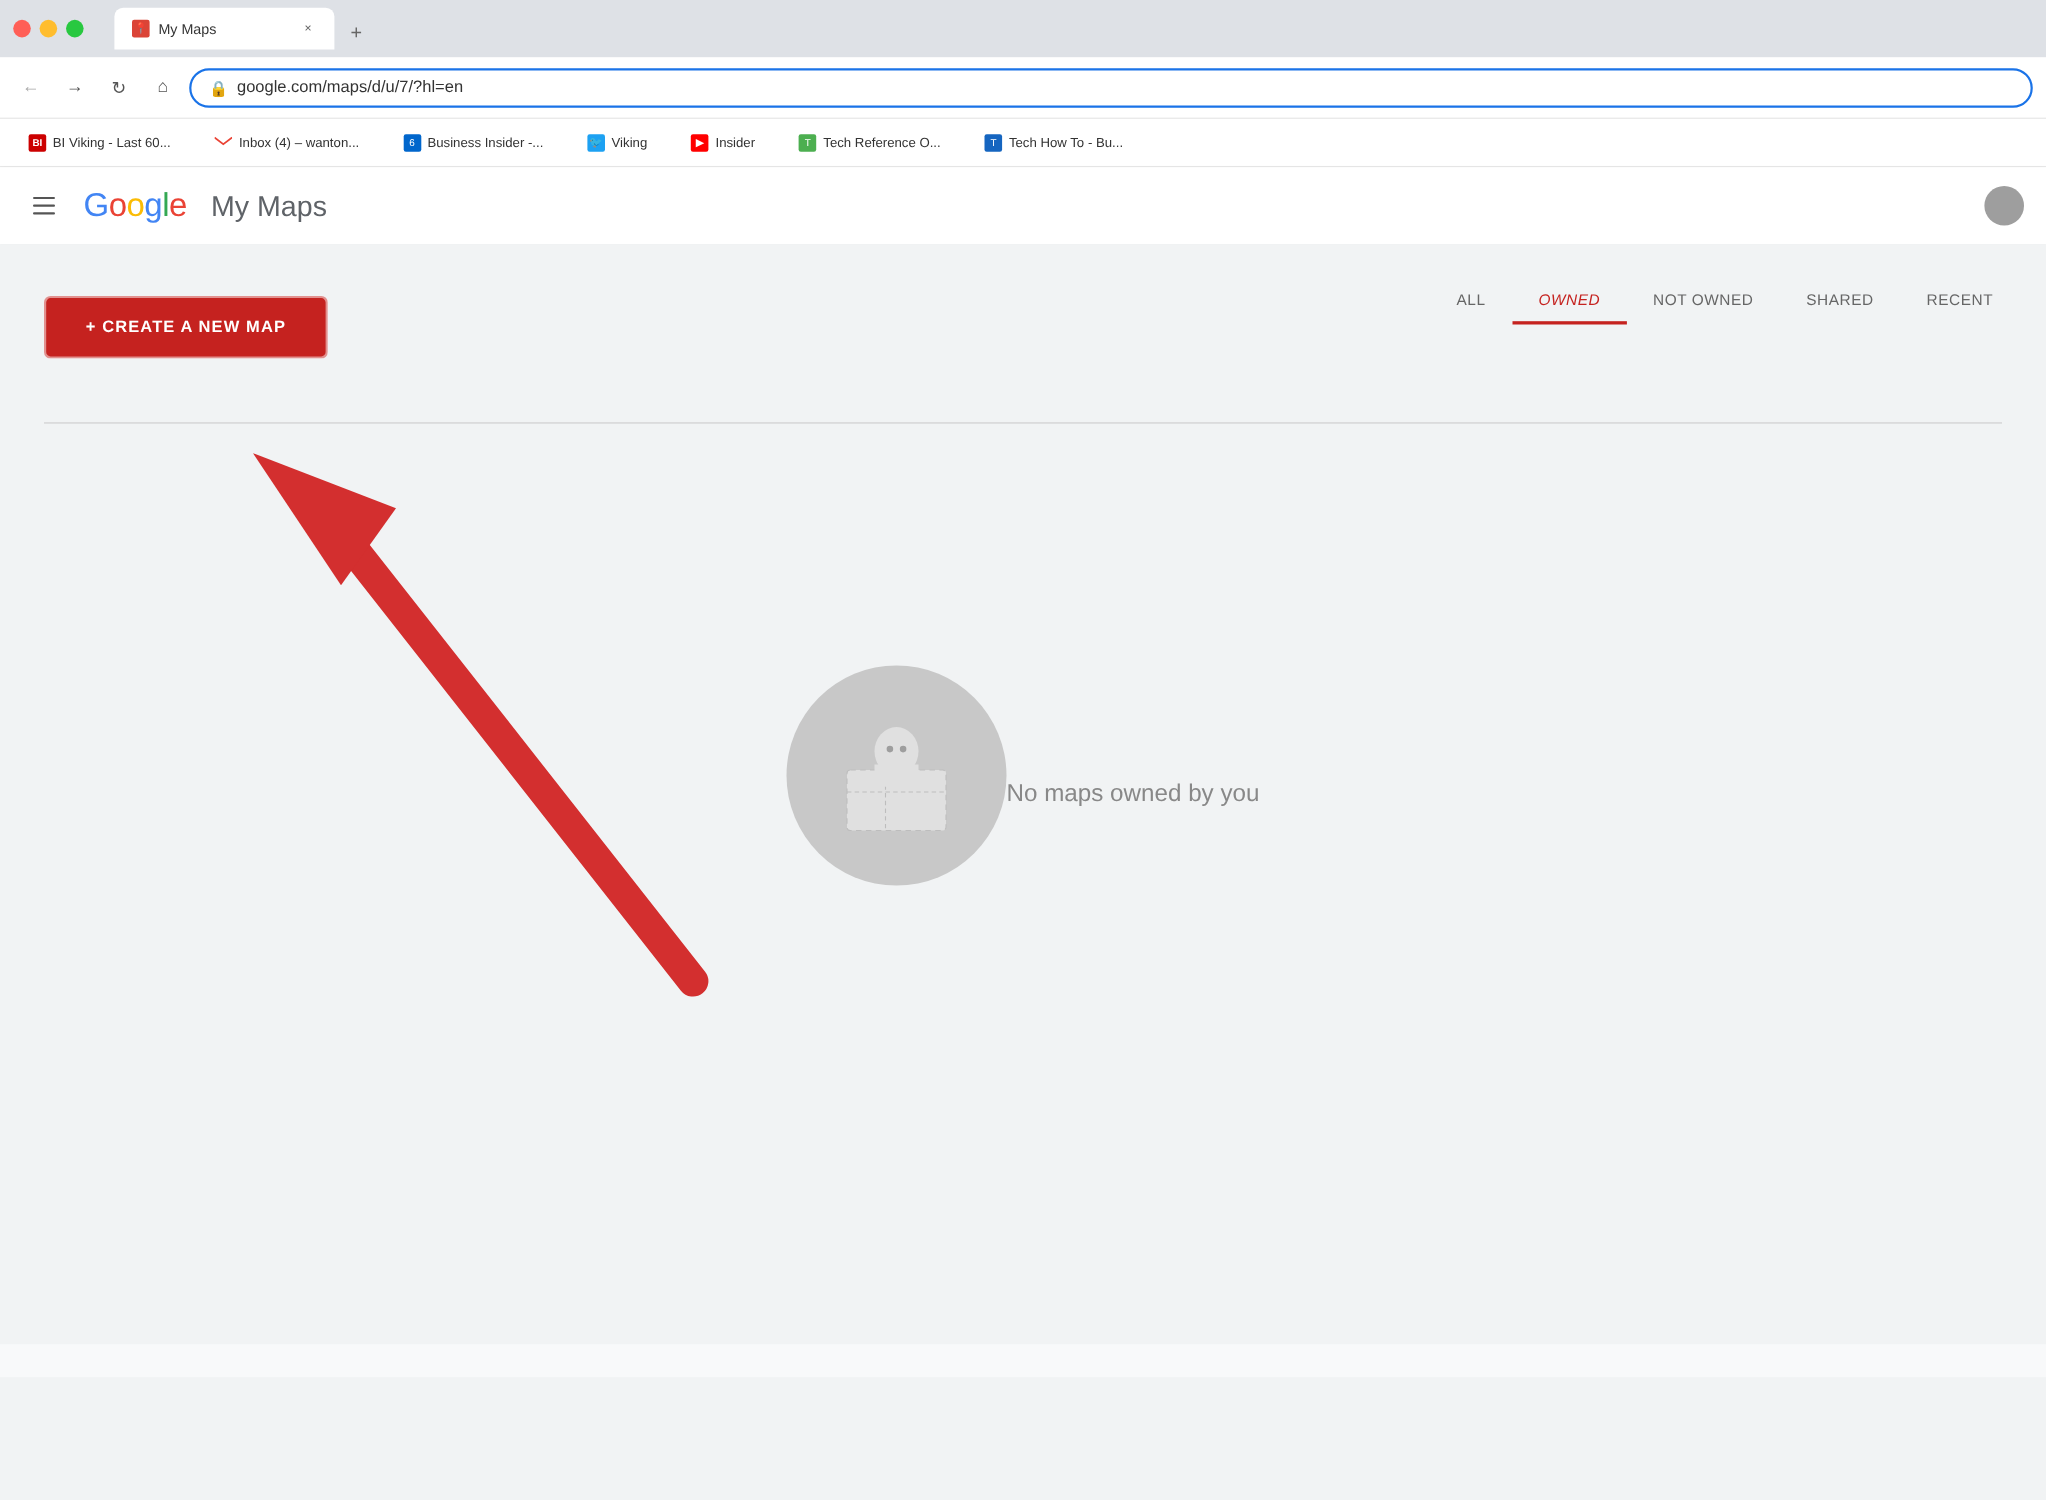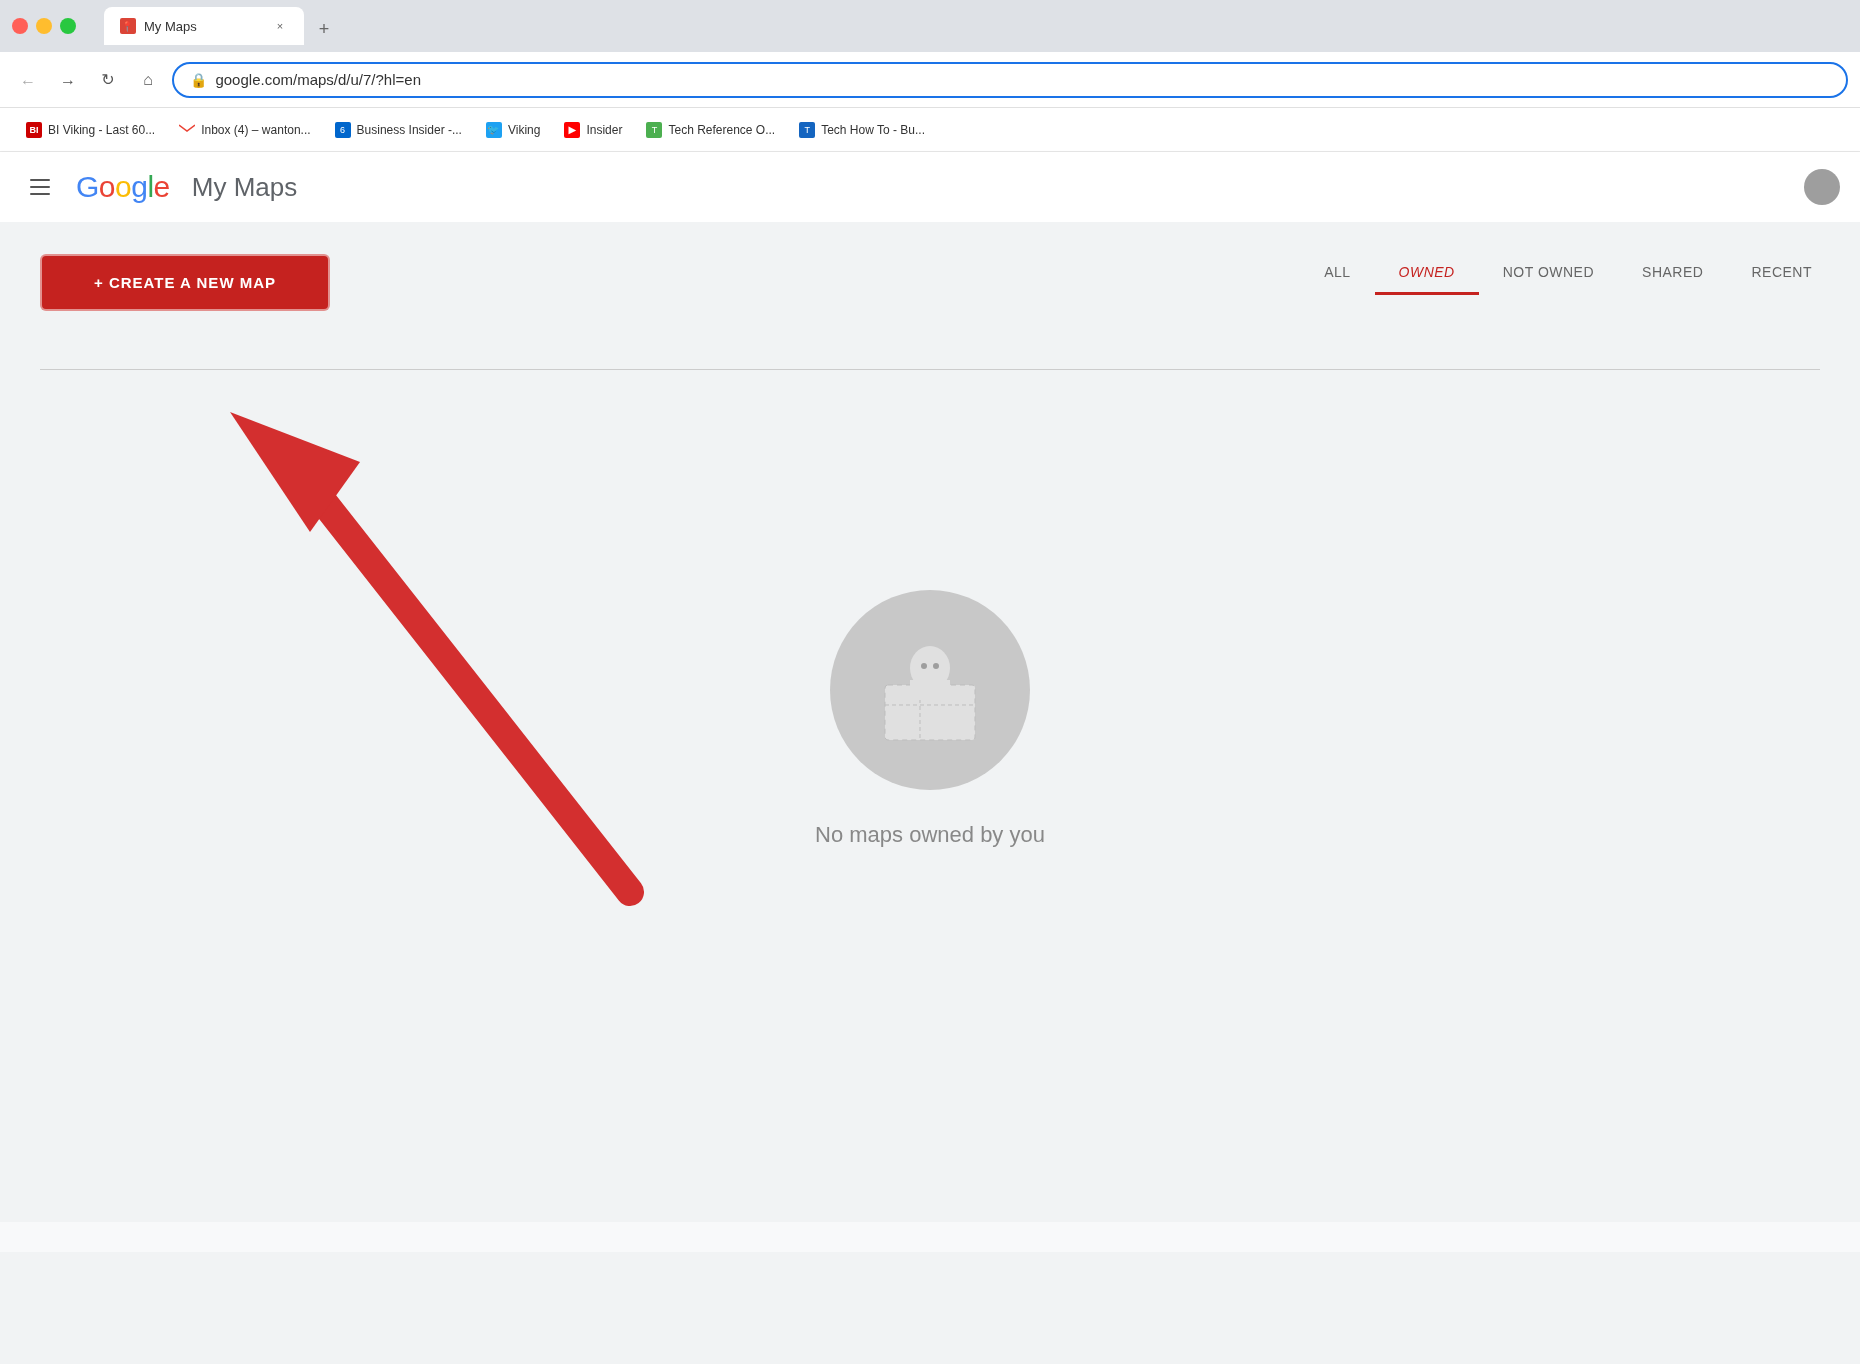"BI" .bookmarks-bar { gap: 4px -> 20px }
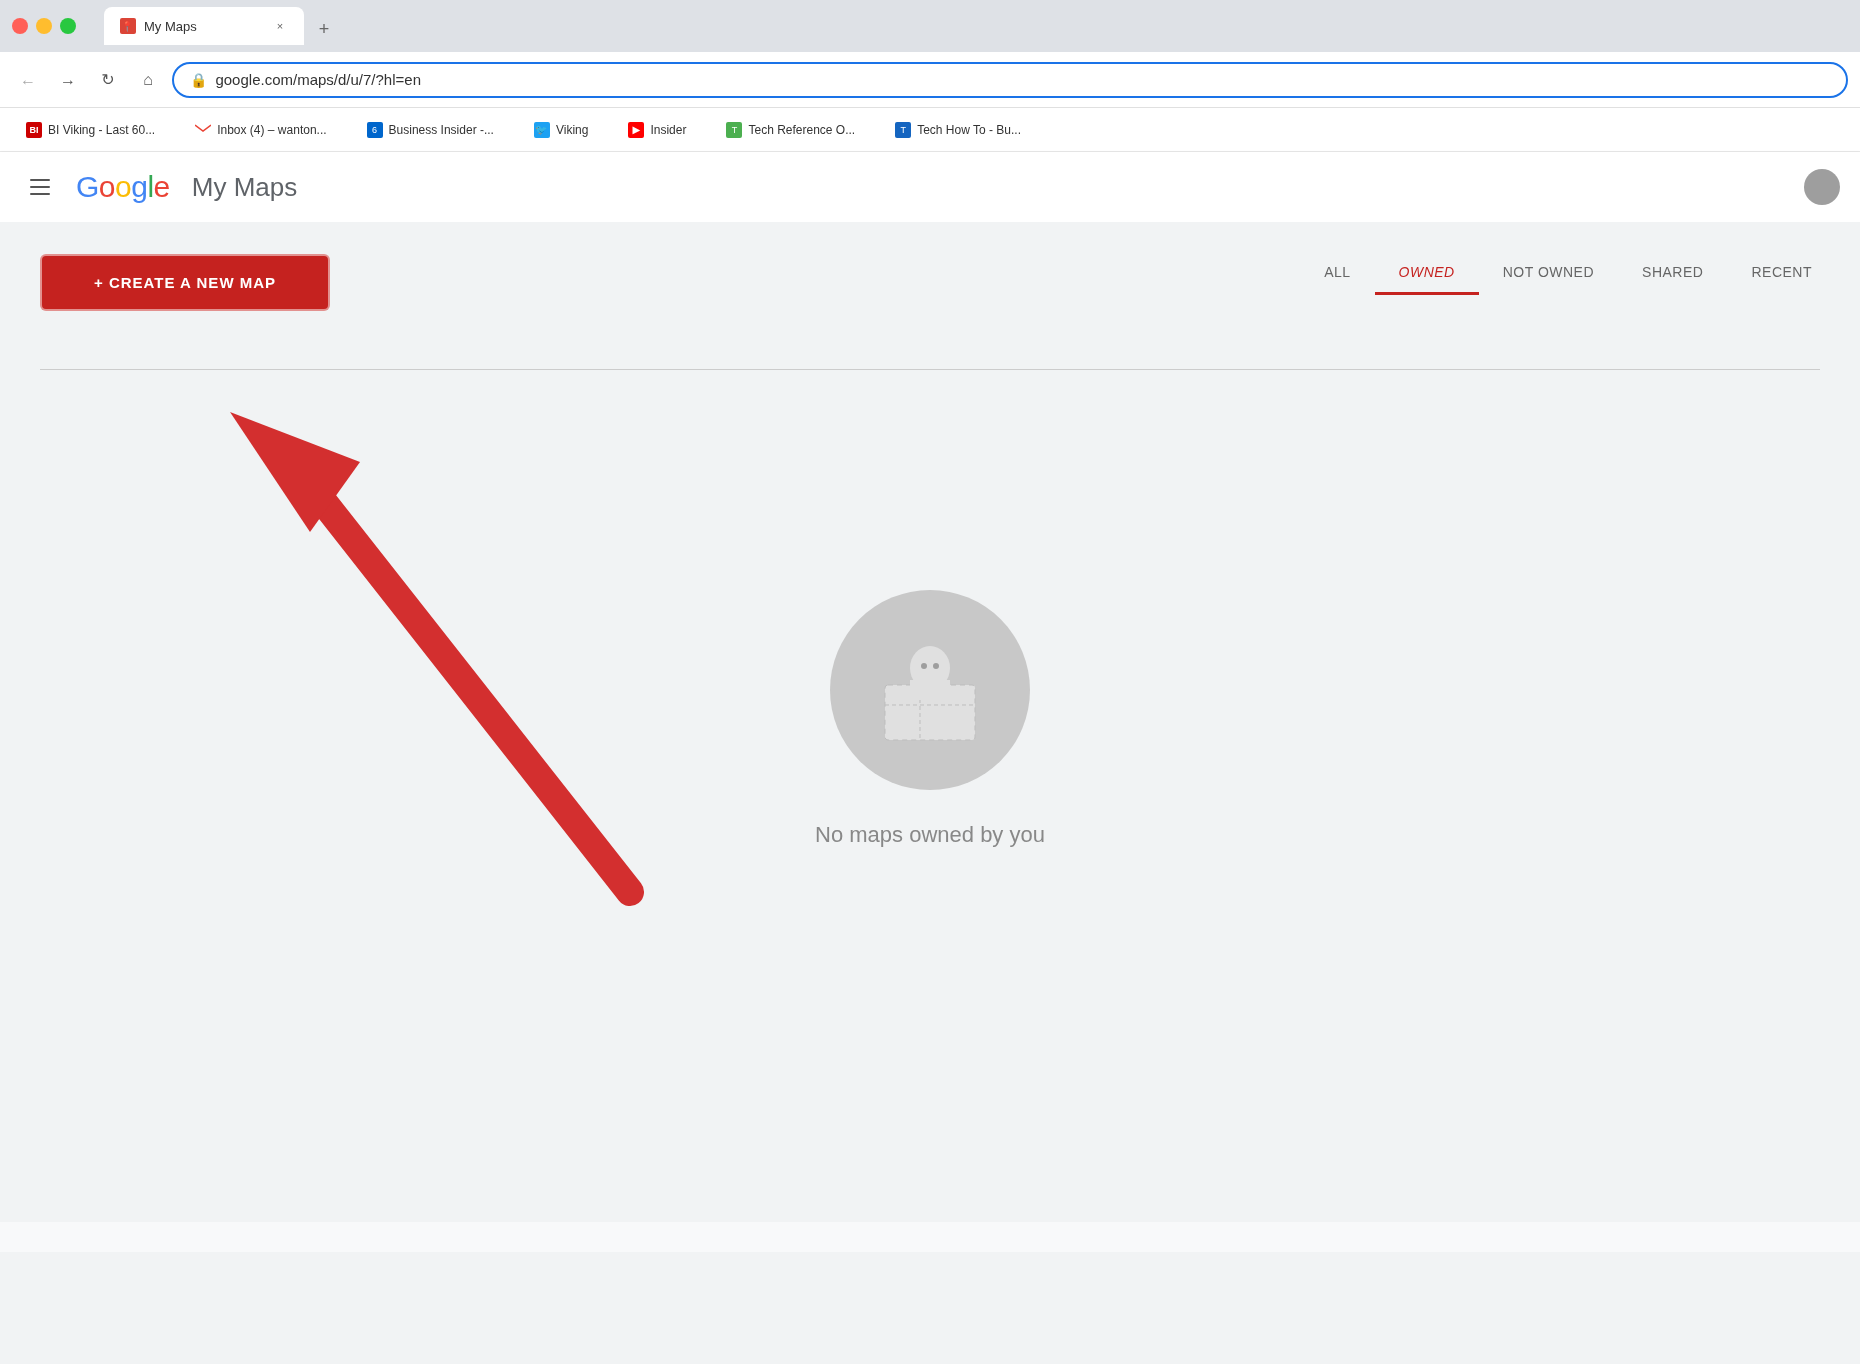"+ CREATE A NEW MAP" .create-btn { margin-top: 2px -> 17px; padding: 18px 52px -> 18px 36px }
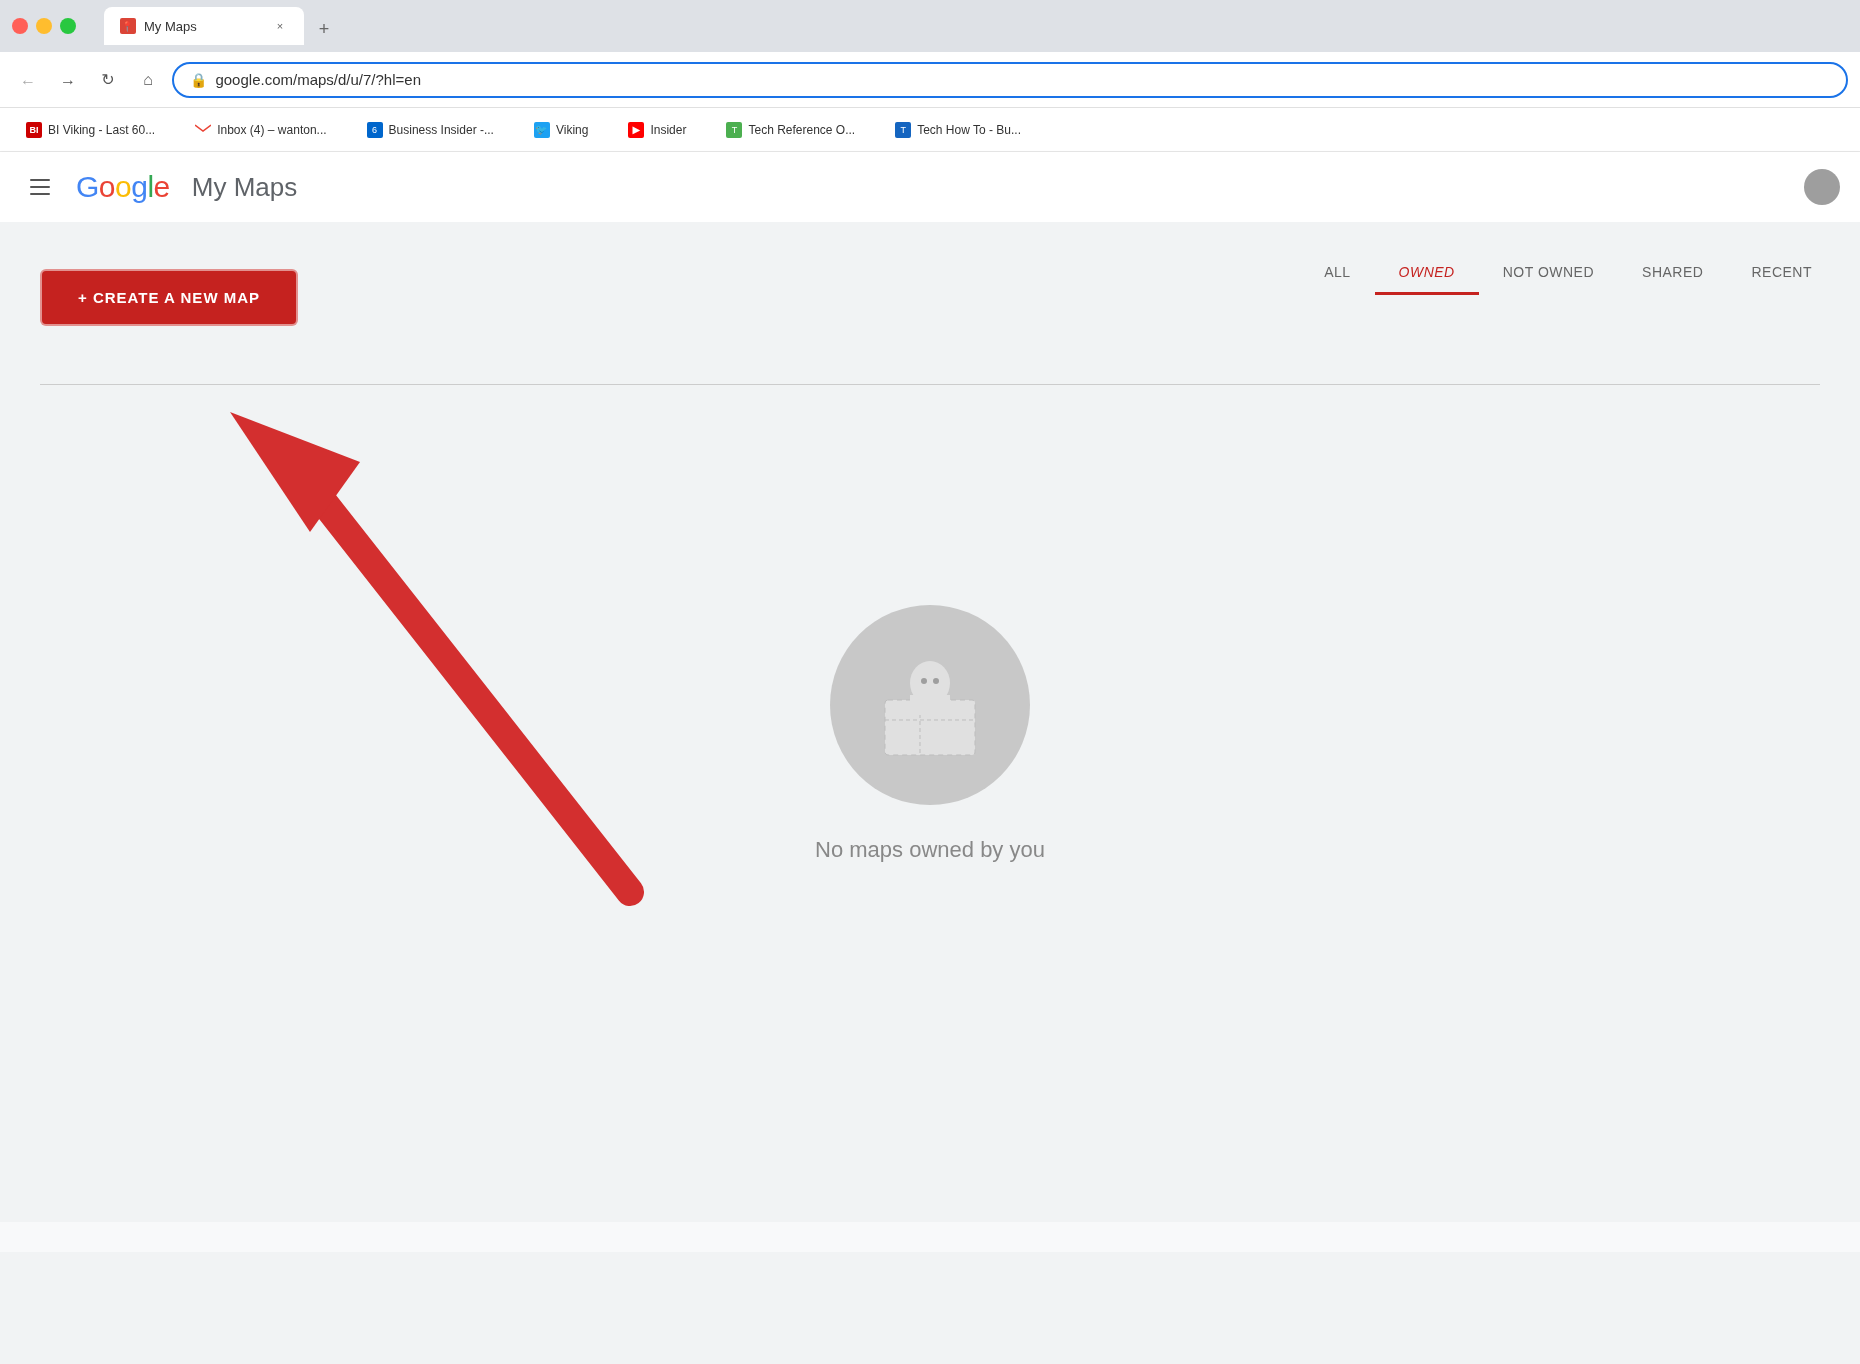"No maps owned by you" .empty-state { flex-direction: column -> row }
